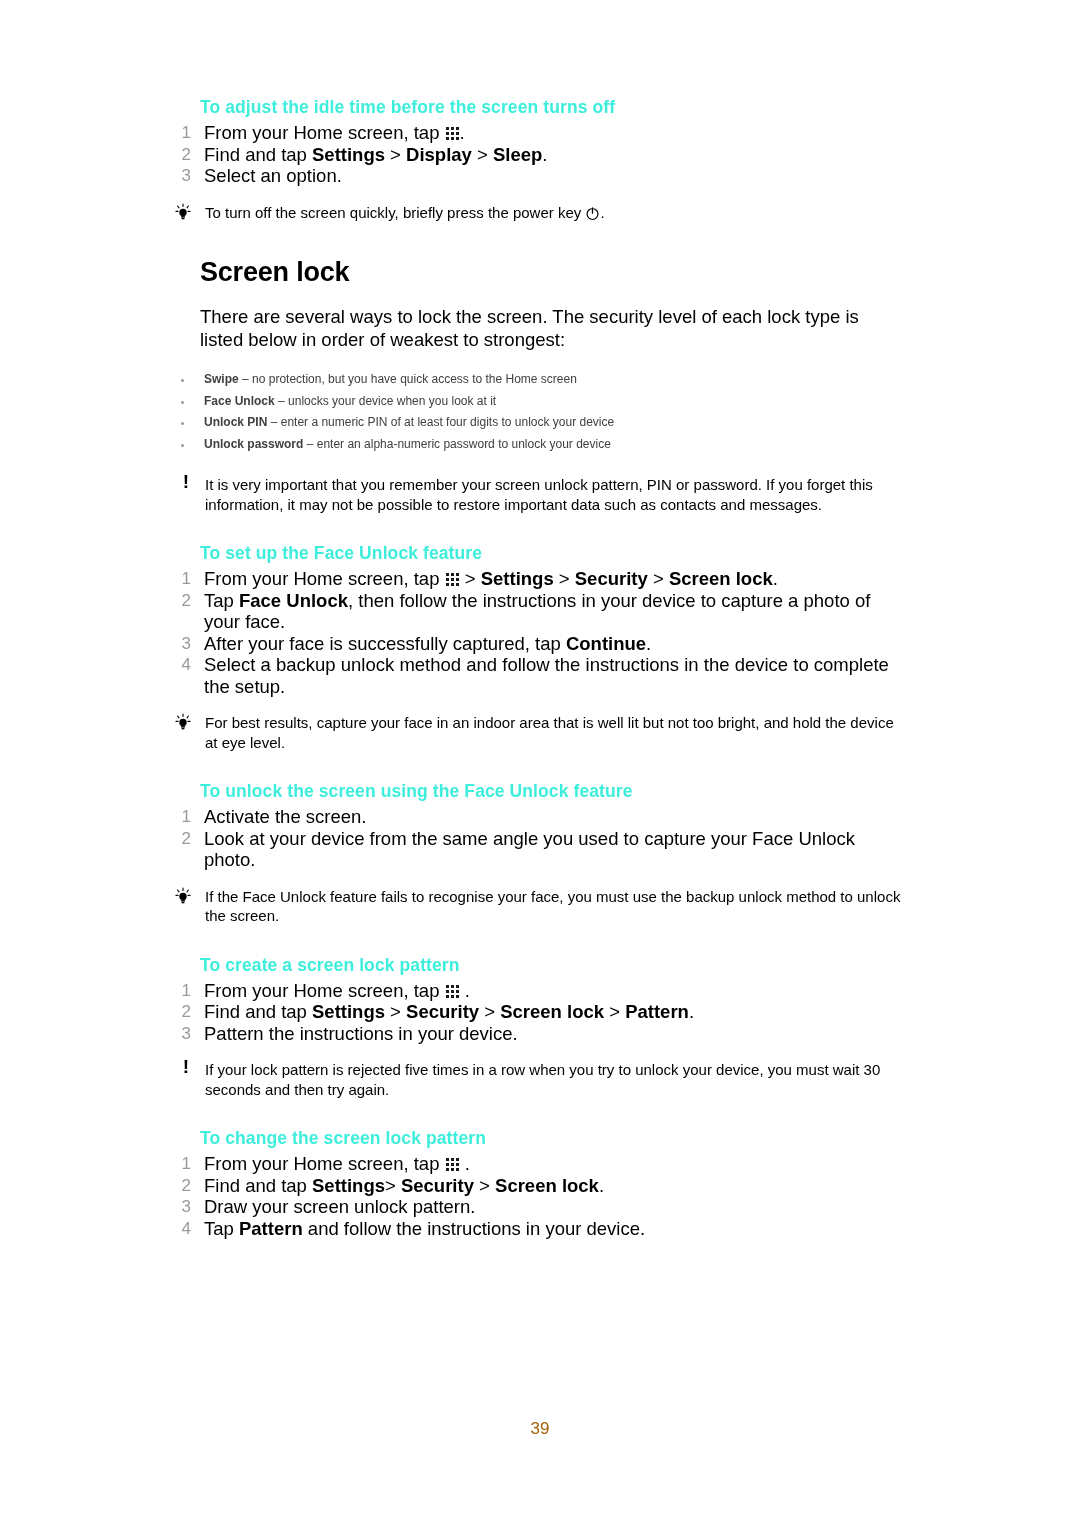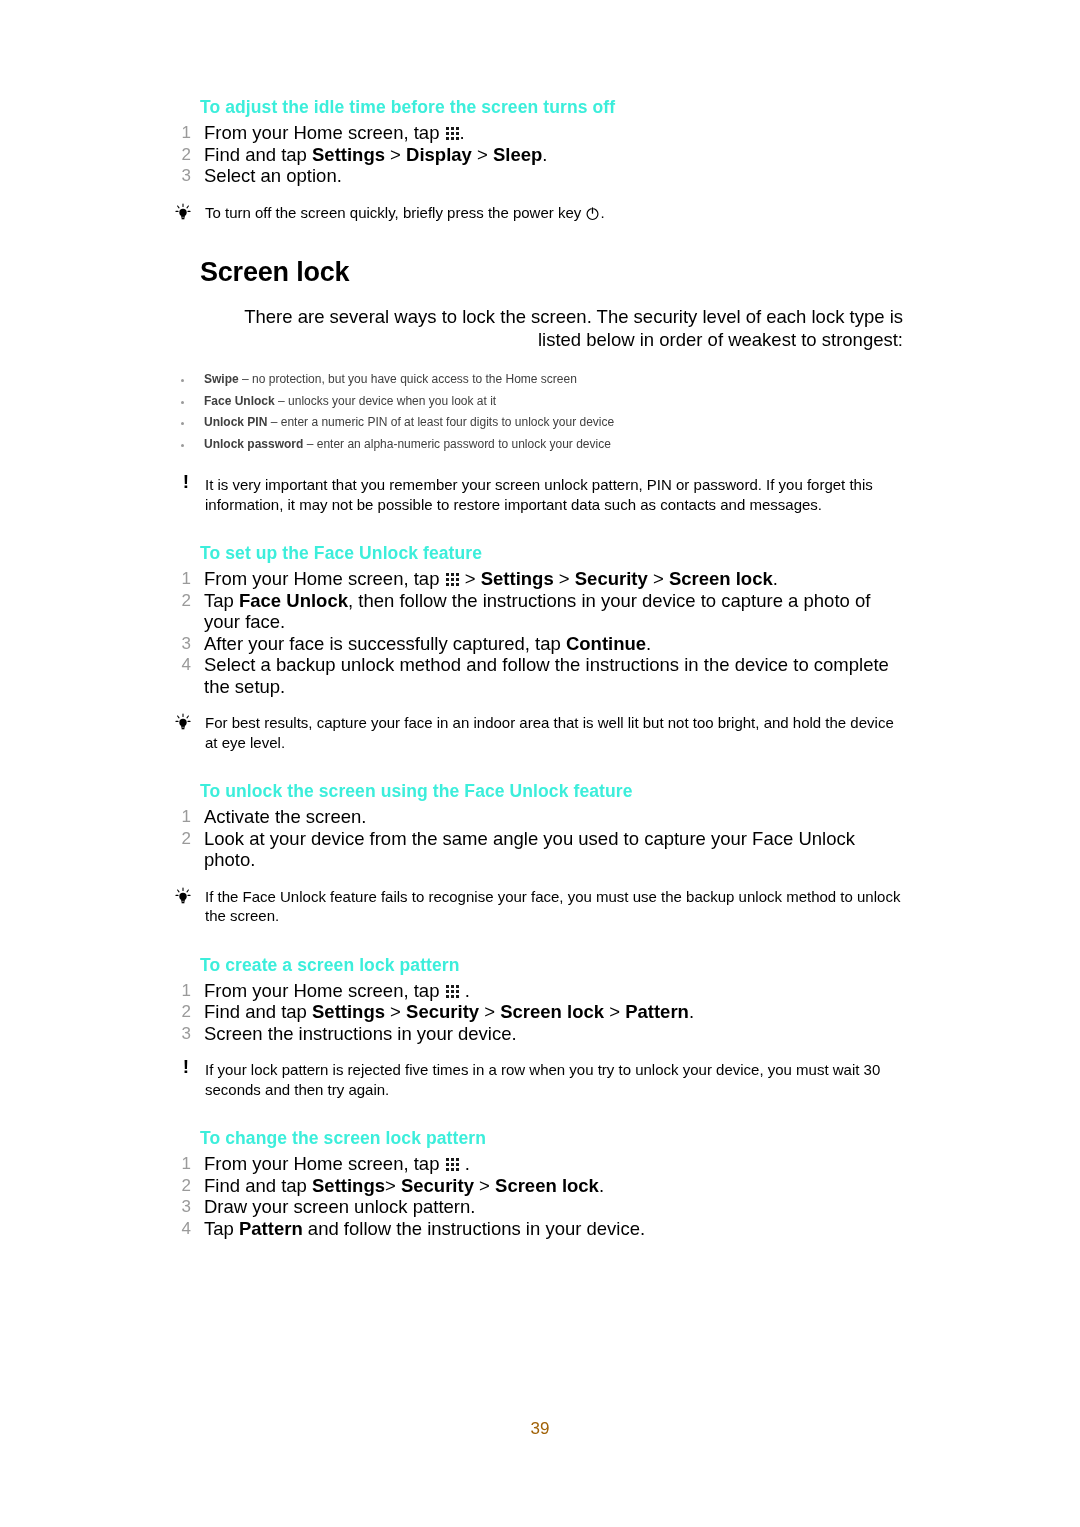"There are several ways to" p.body { text-align: right -> none }
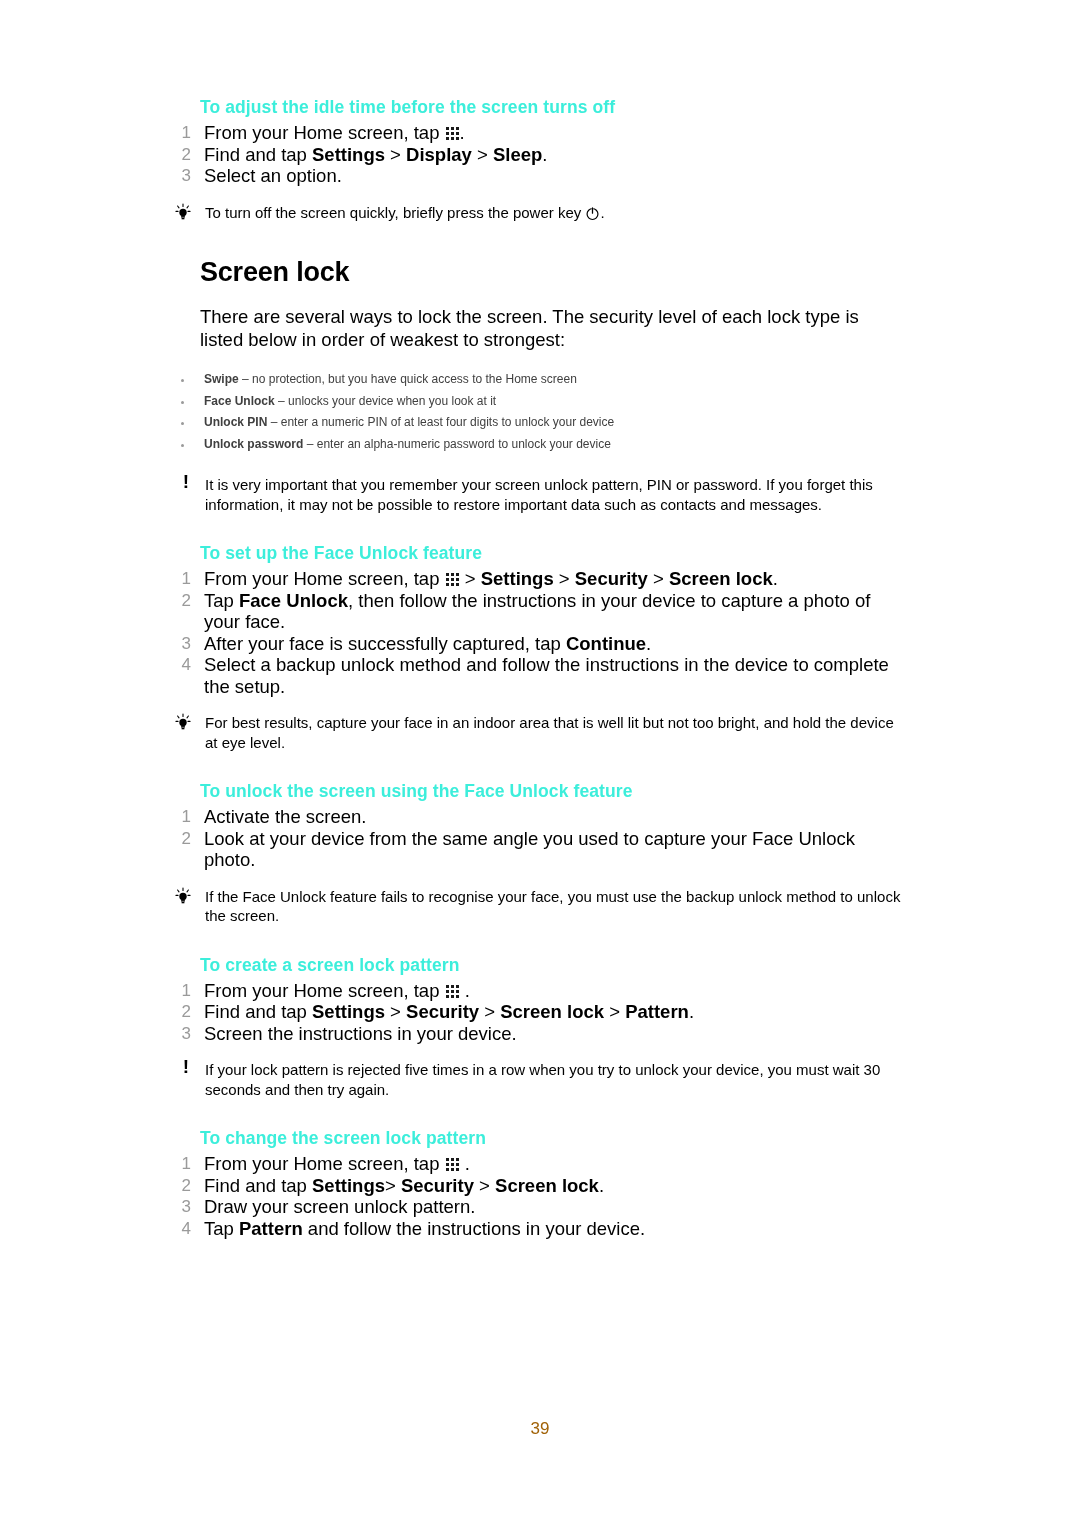"Screen the instructions in your" span { text: Screen -> Pattern }
